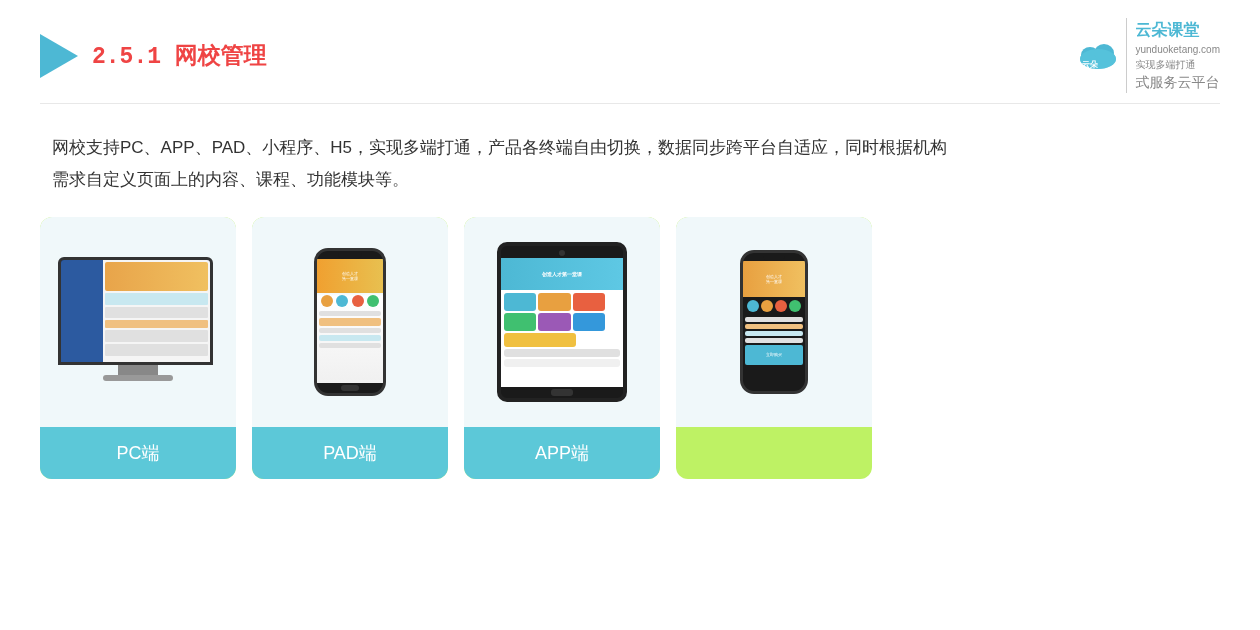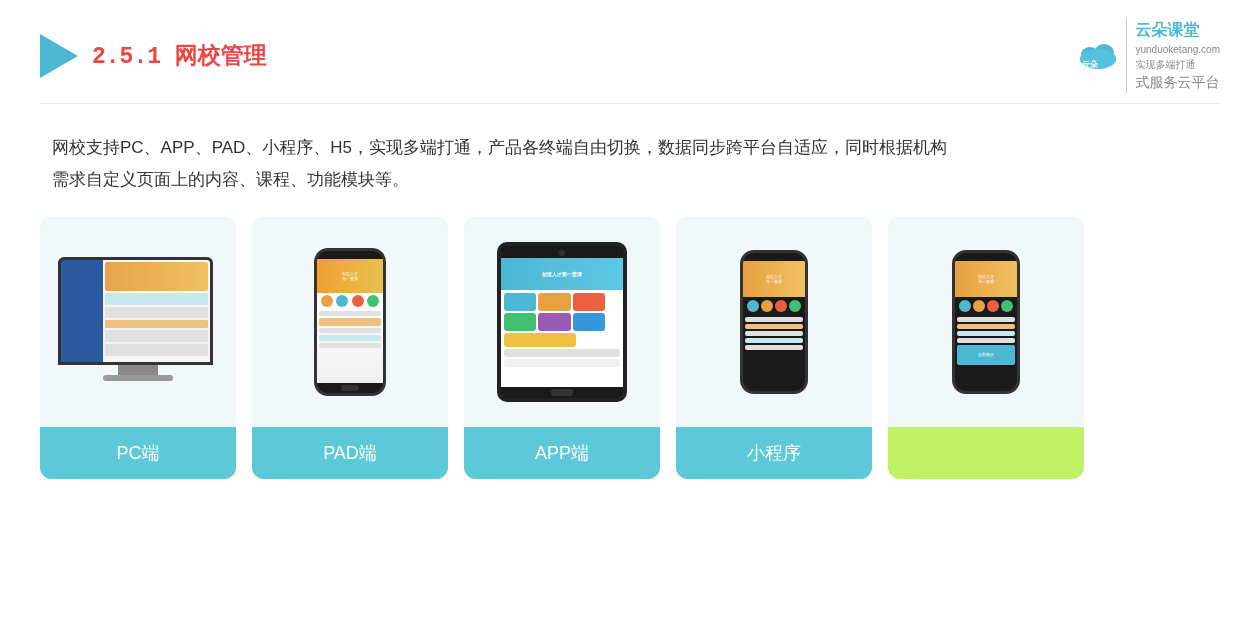"小程序" div.card { html: <div> <div> <div> <div></div> <div> <div> <span>创造人才<br>第一堂课</span> </div> <div> <div></div> <div></div> <div></div> <div></div> </div> <div> <div></div> <div></div> <div></div> <div></div> <div></div> </div> </div> </div> </div> <div>小程序</div> </div> -> none }
